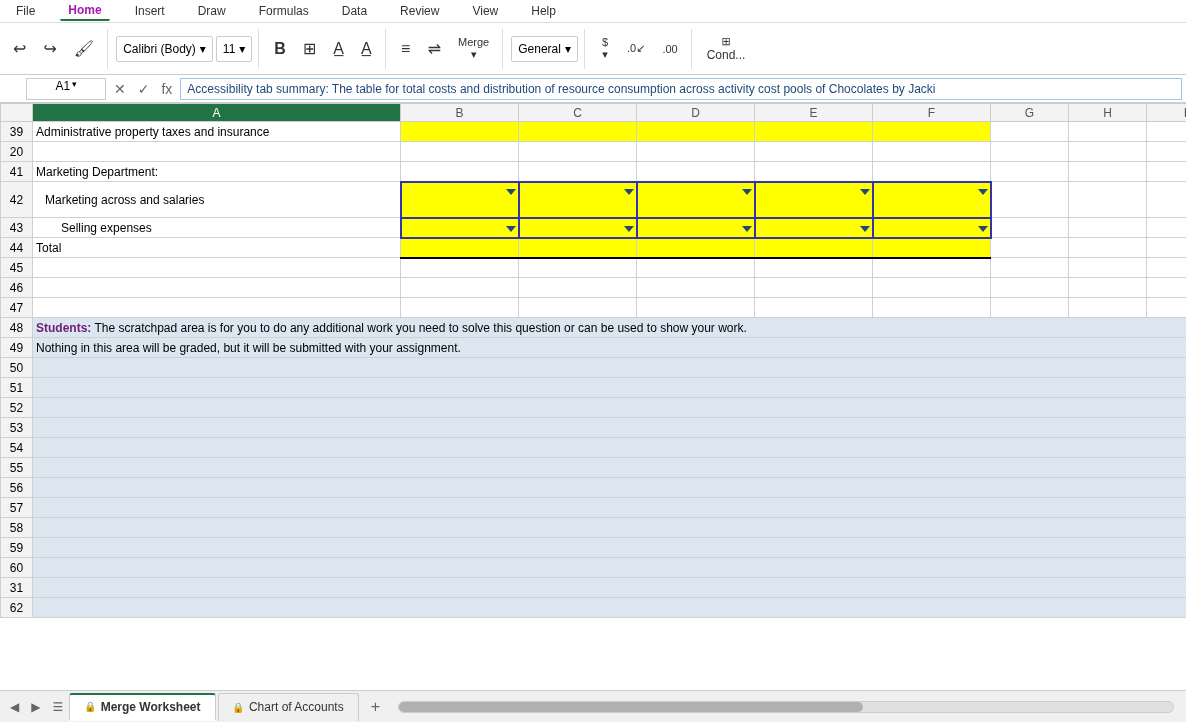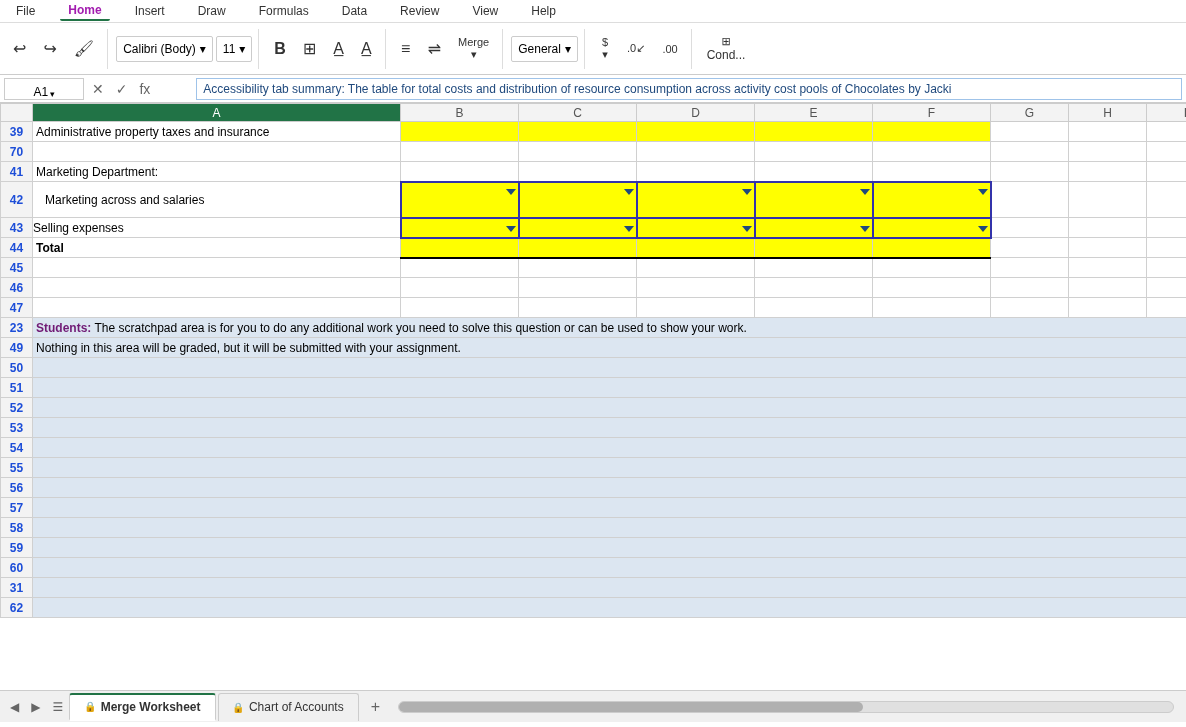"A1" .cell-ref { align-items: flex-end -> flex-start; margin-left: none -> 22px }
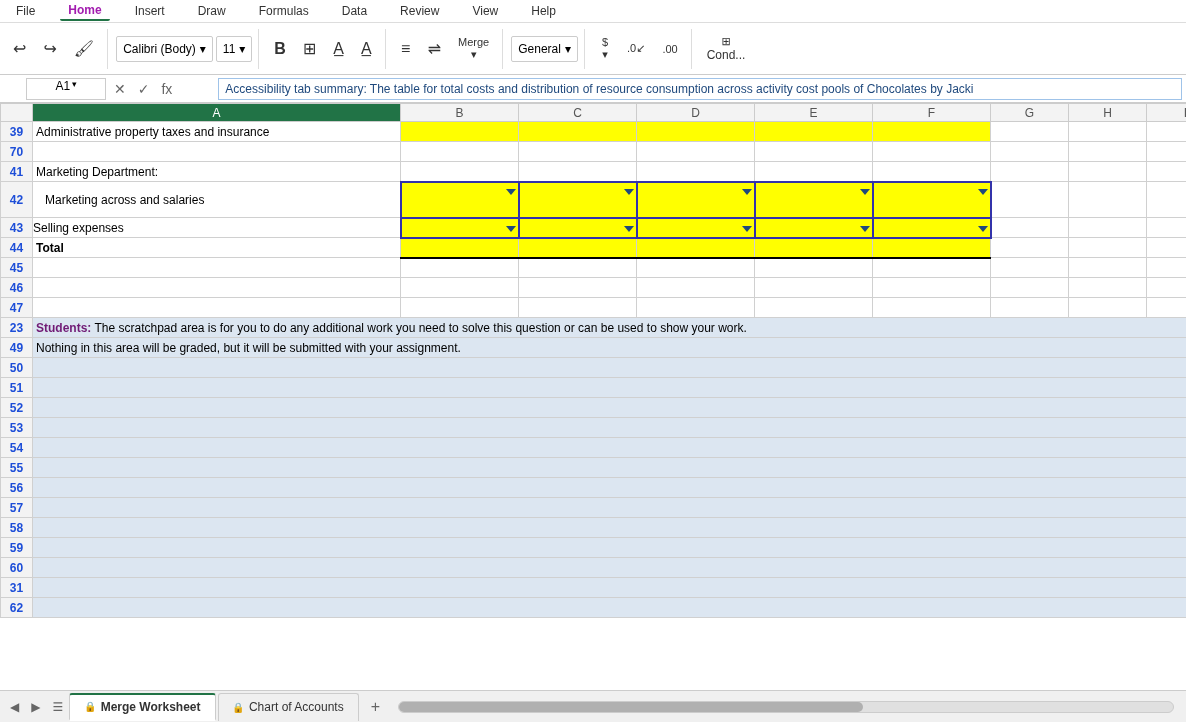"Accessibility tab summary: The table" input.formula-input { margin-left: 38px -> none }
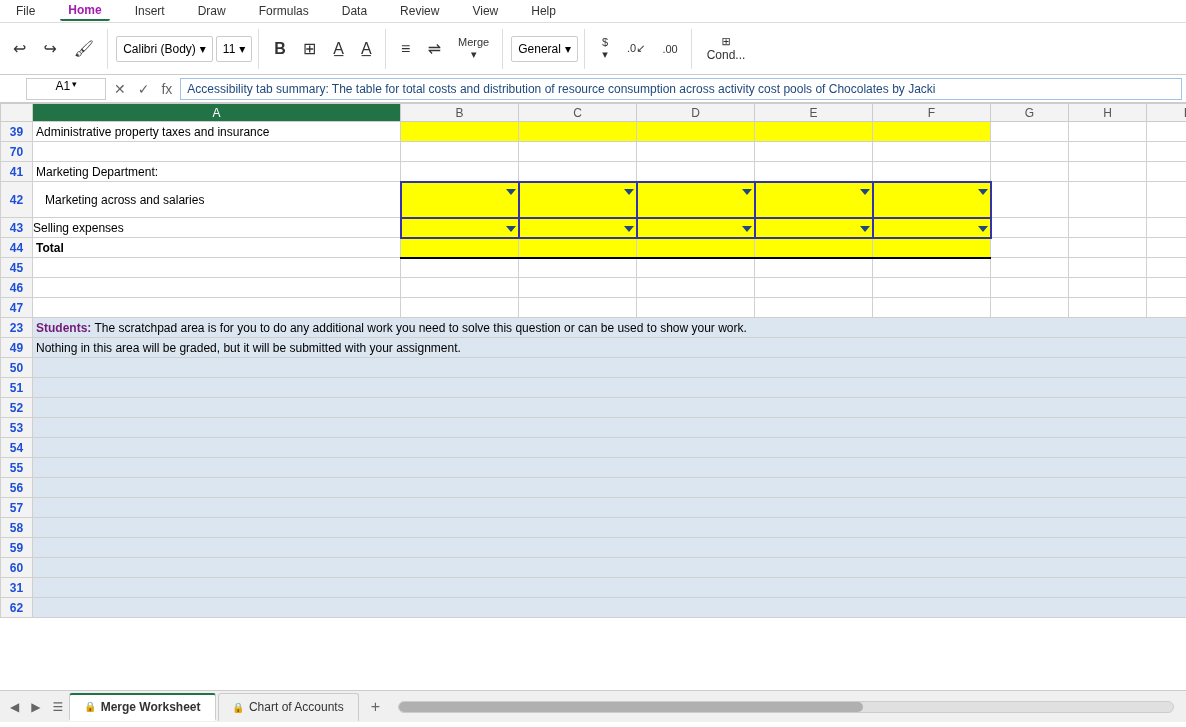"39" td.row-num { color: #1d4ed8 -> #000000; font-weight: bold -> normal }
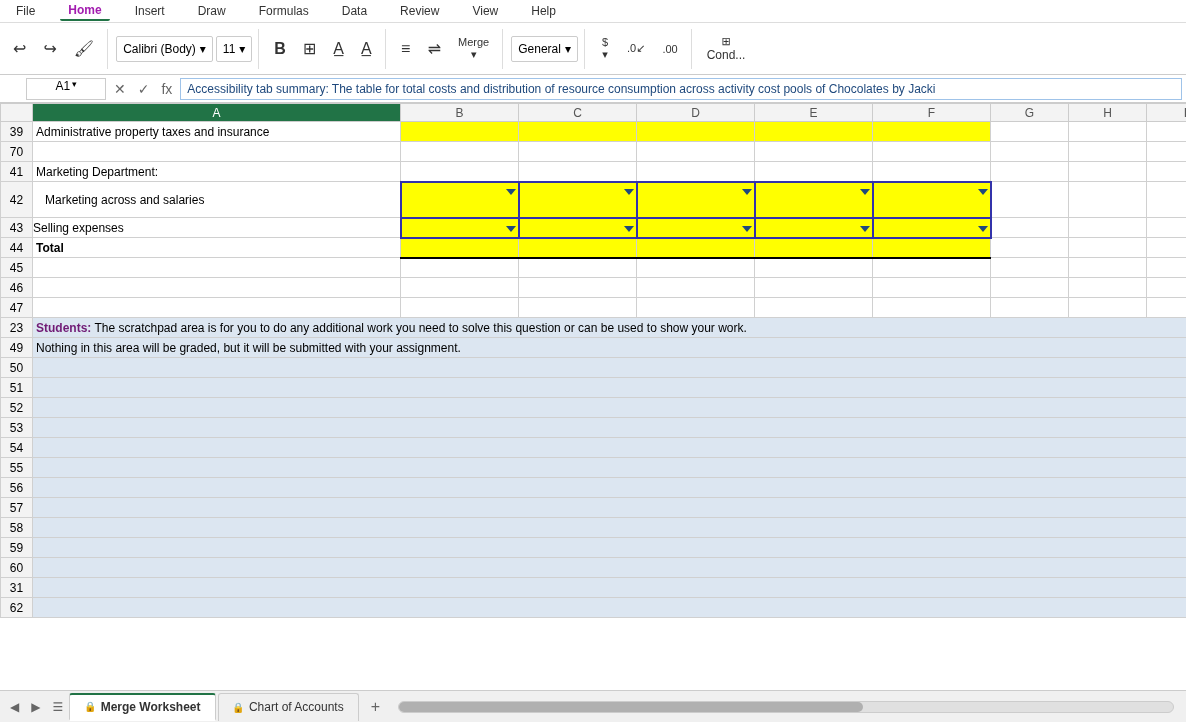"70" td.row-num { text: 70 -> 20 }
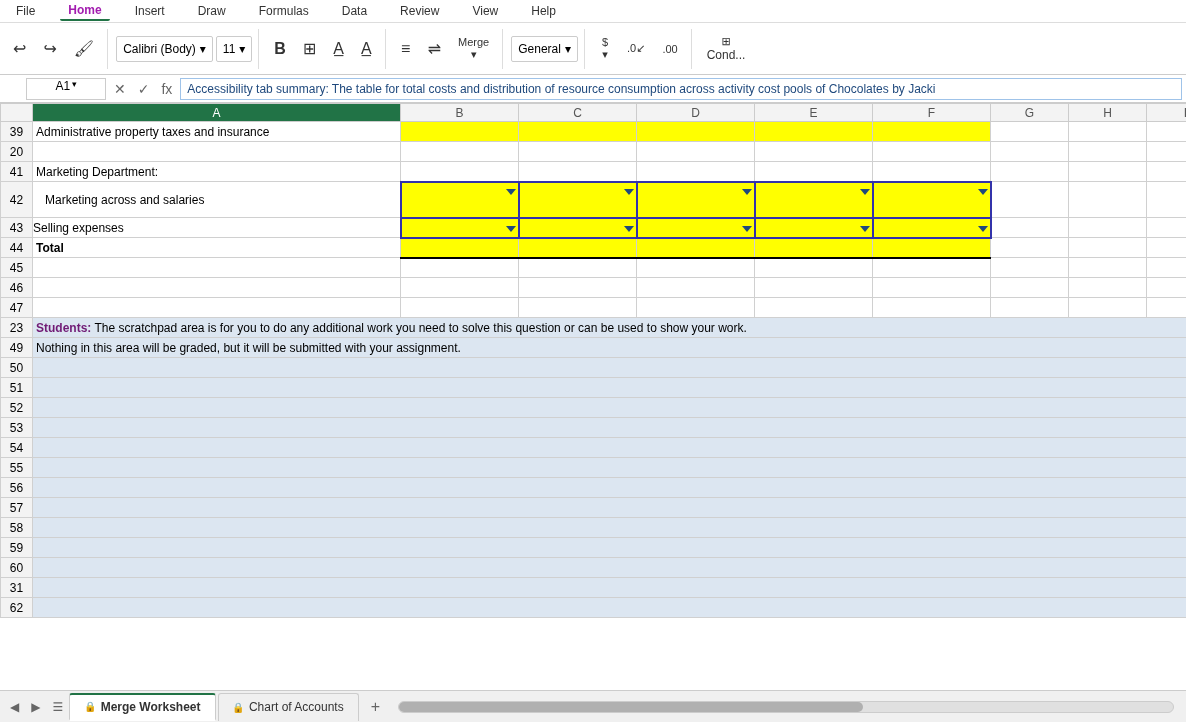"Selling expenses" td { padding-left: 0 -> 28px }
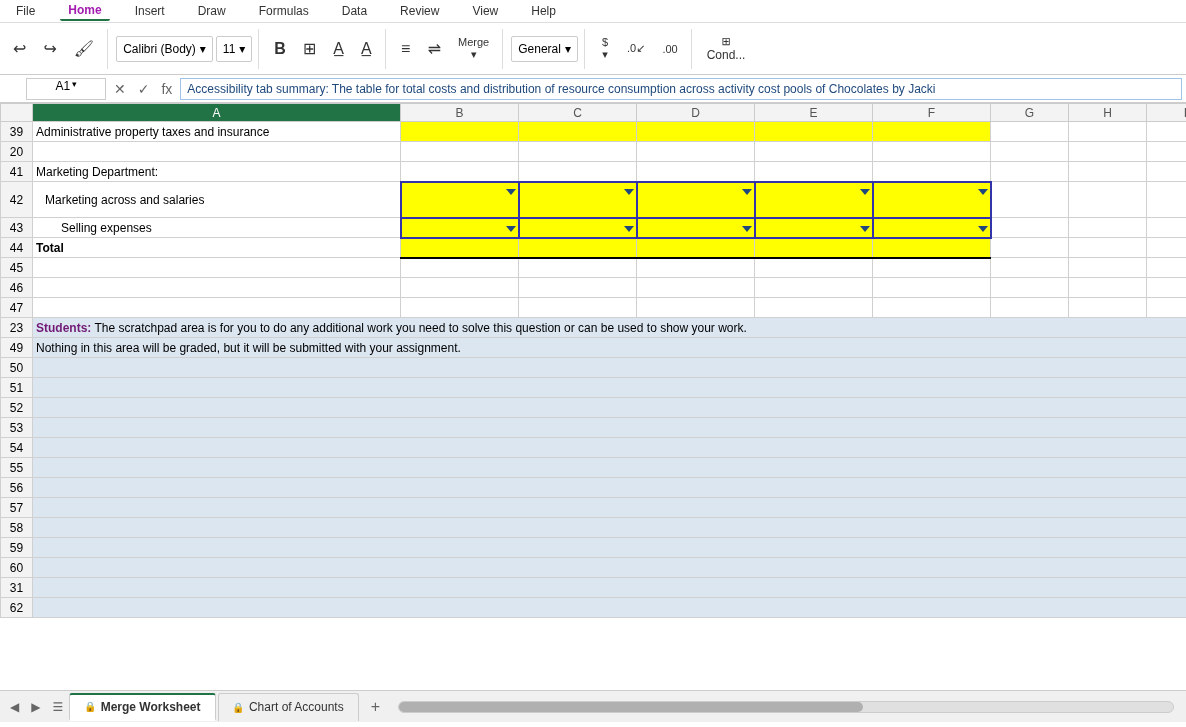"Total" td { font-weight: bold -> normal }
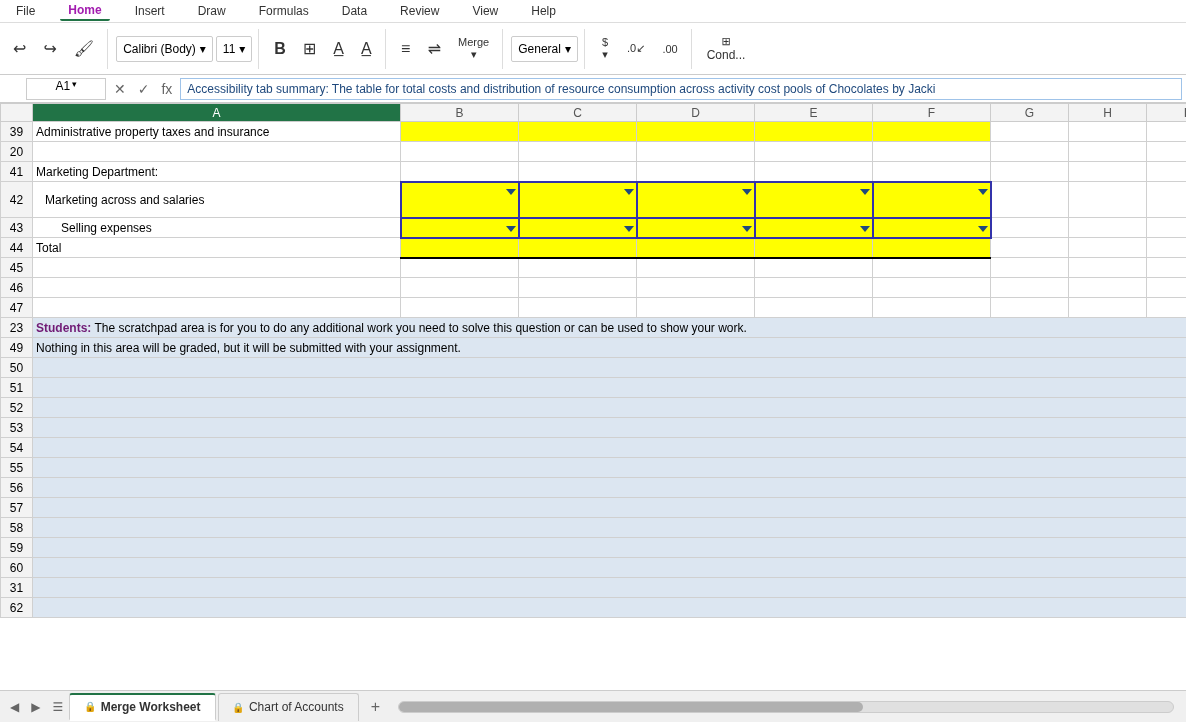"23" td.row-num { text: 23 -> 48 }
